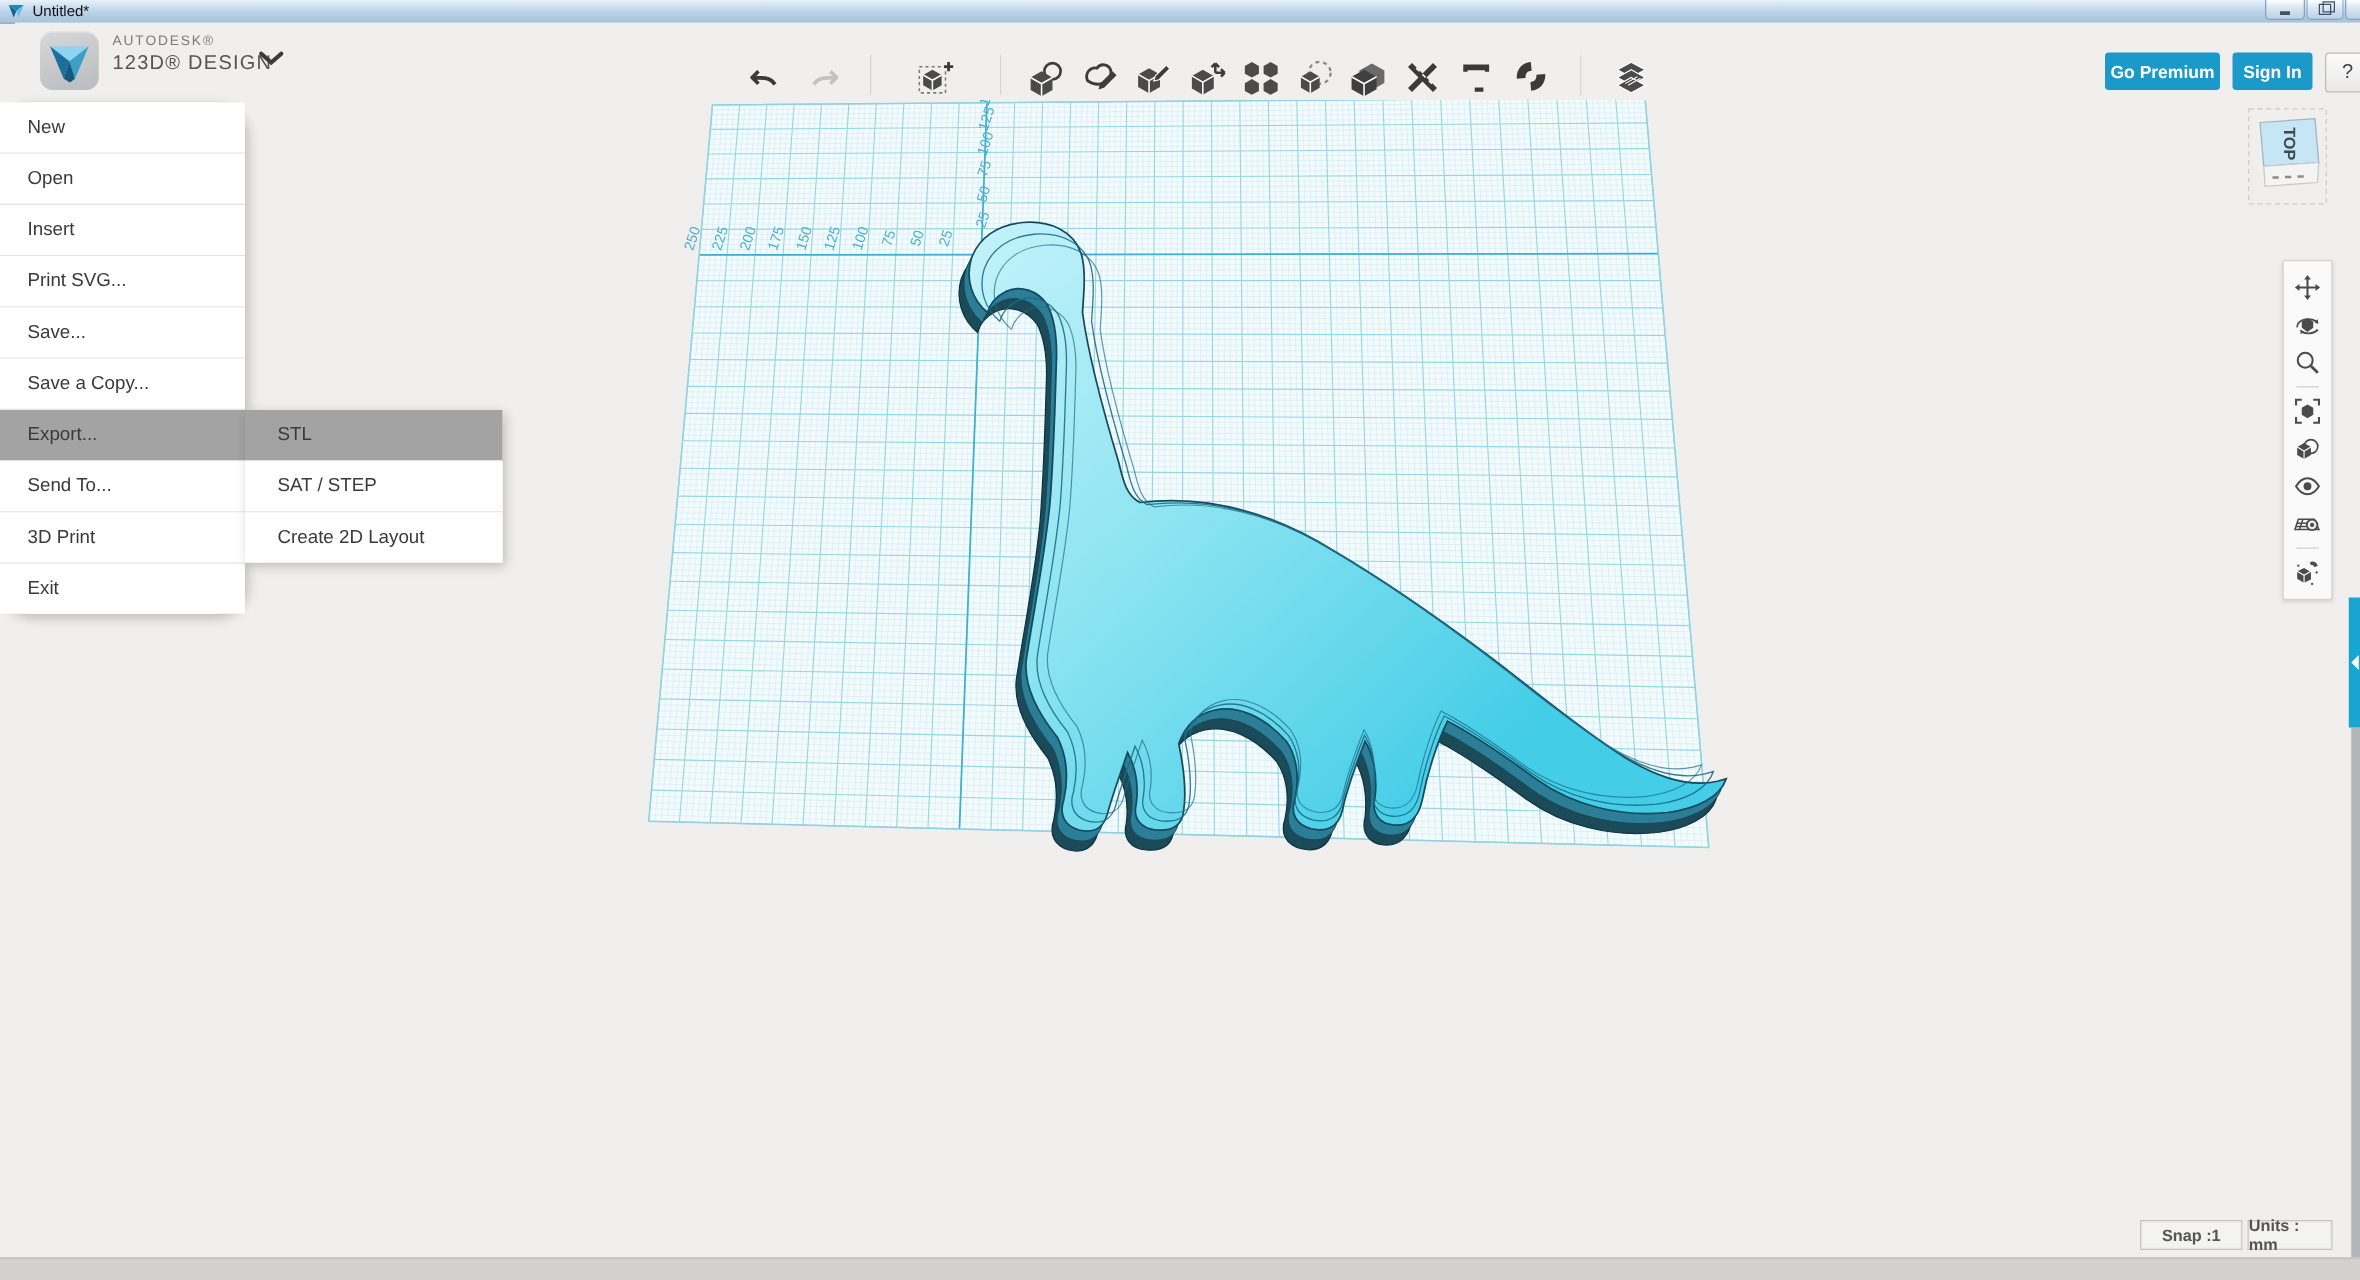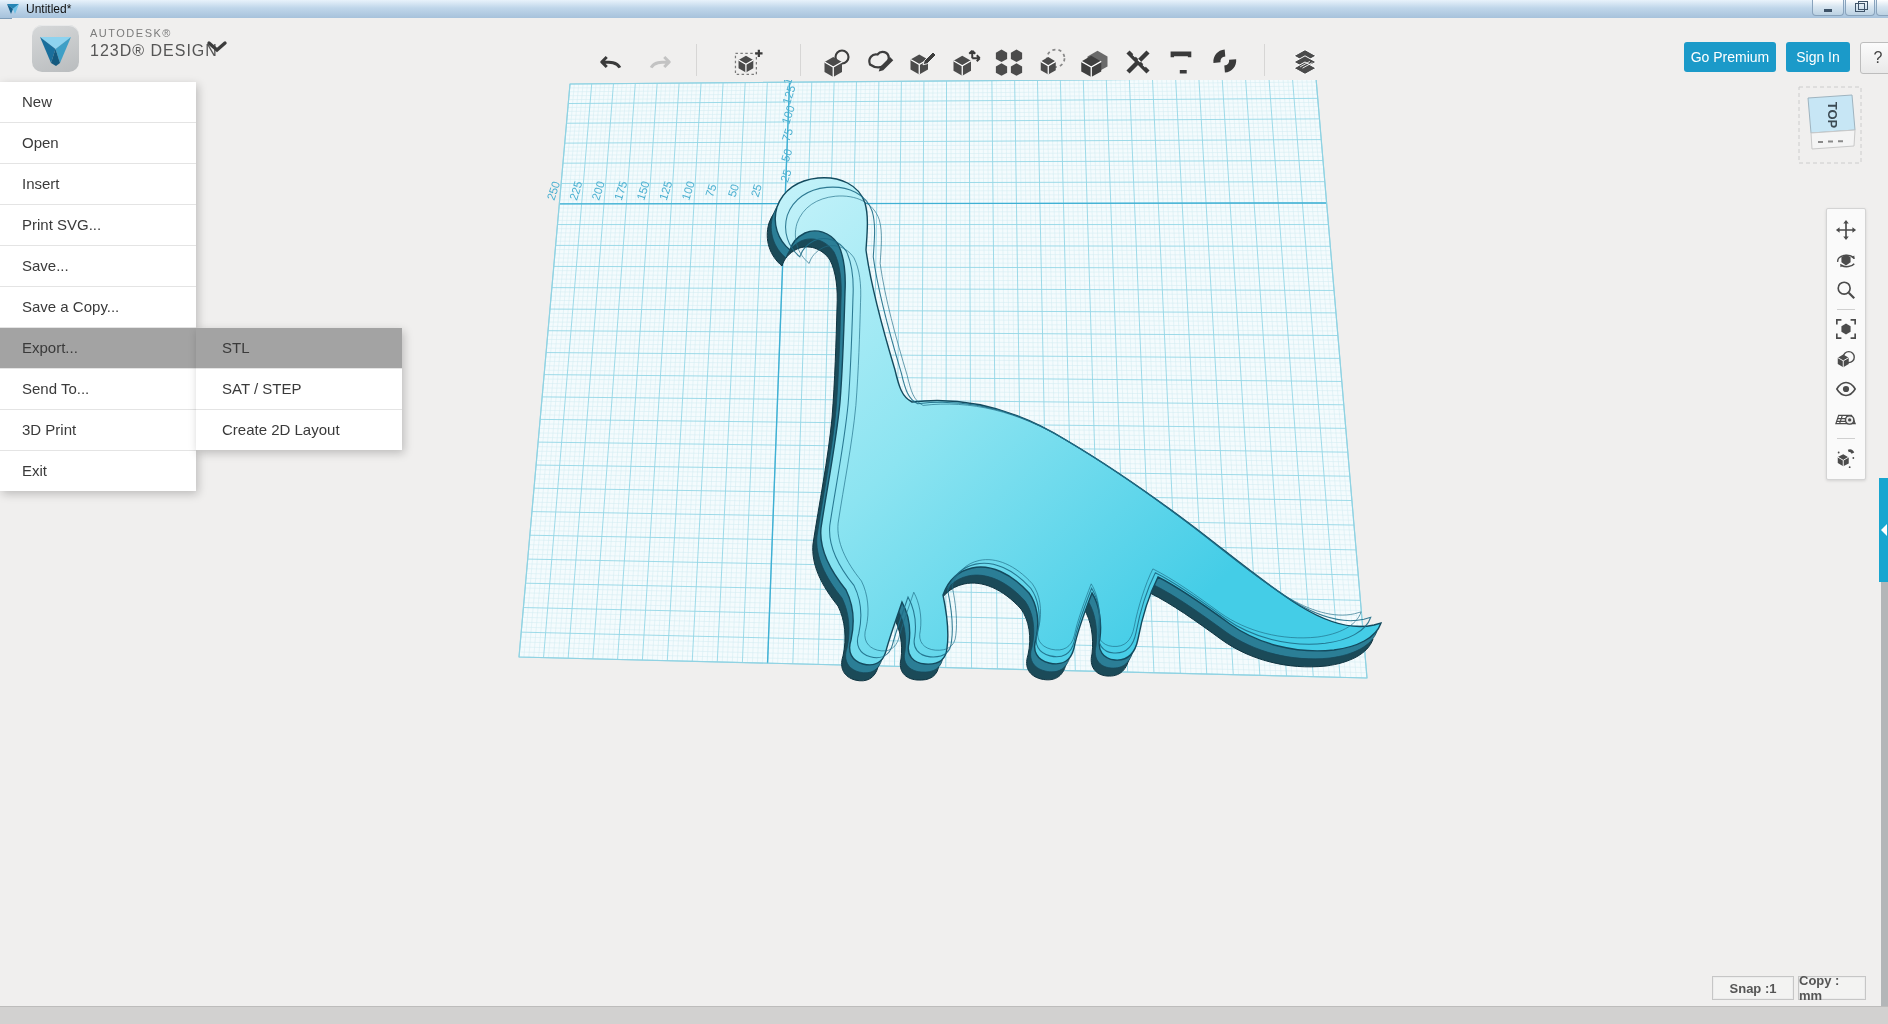"Go Premium" .acctbtn { font-weight: normal -> bold }
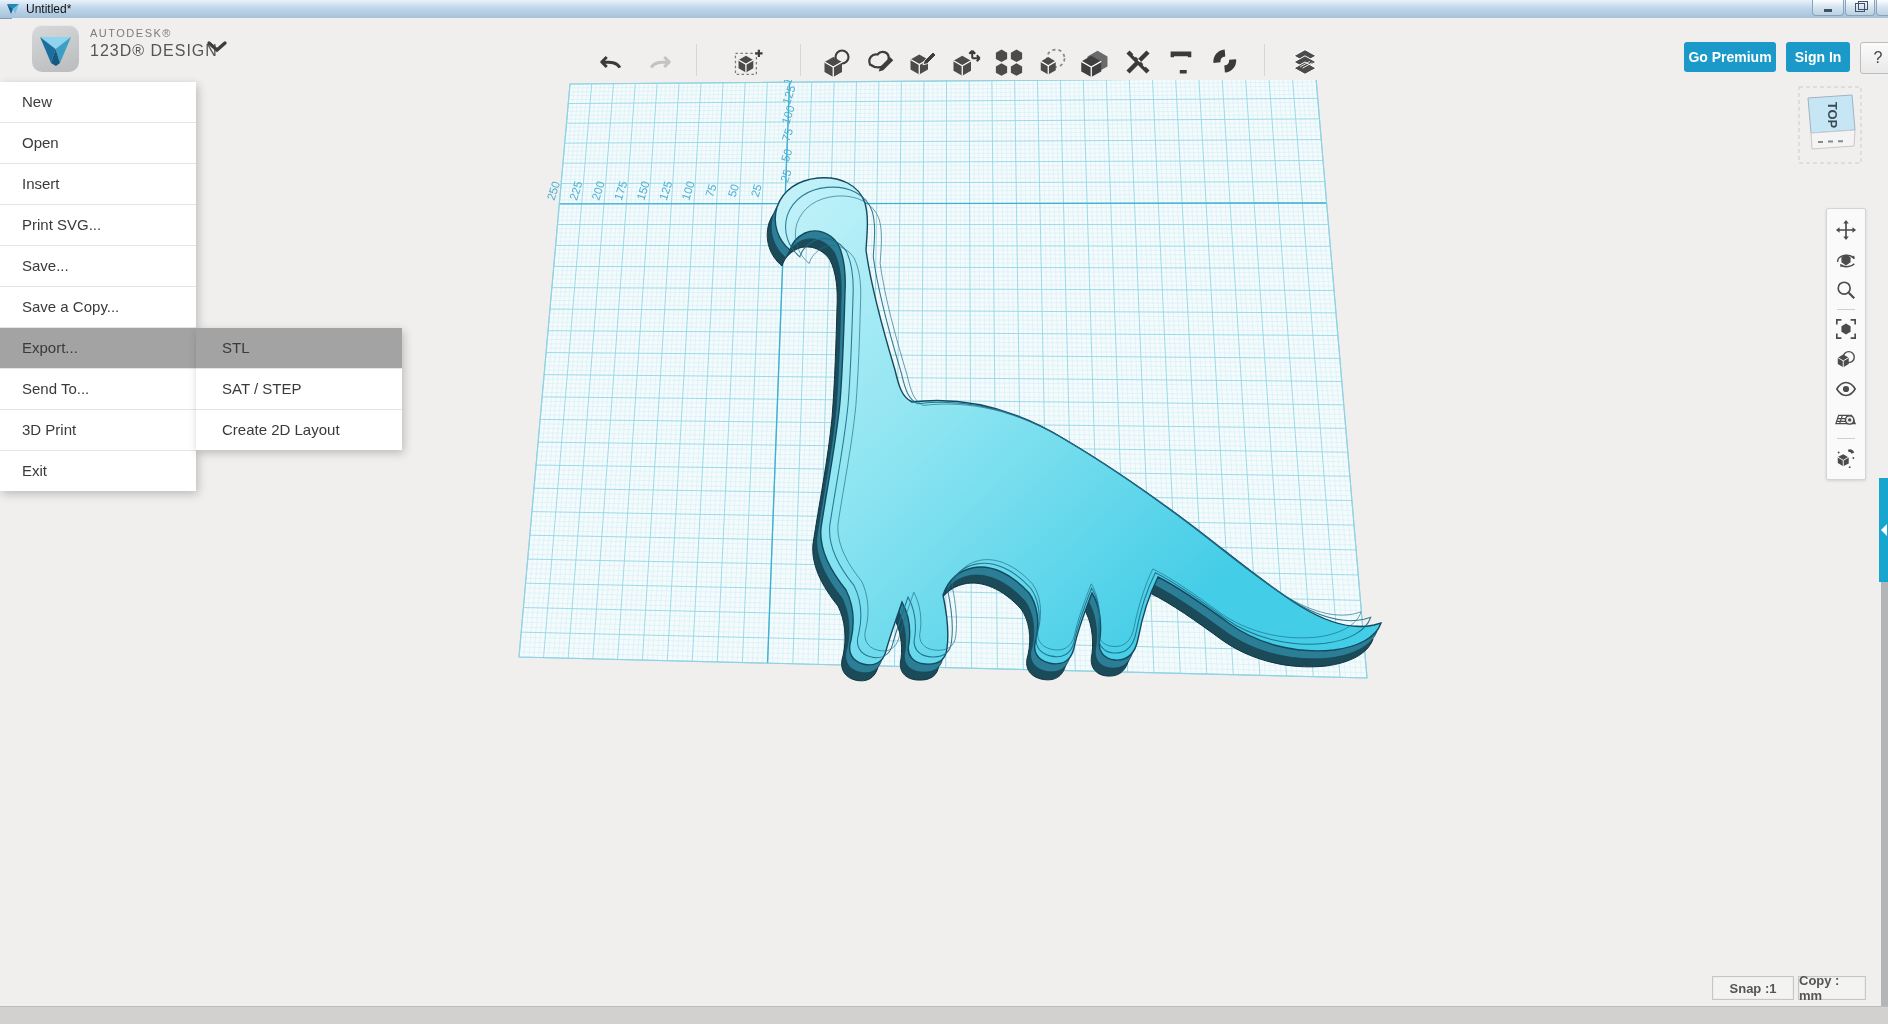"New" .filemenu { border-radius: none -> 25px }
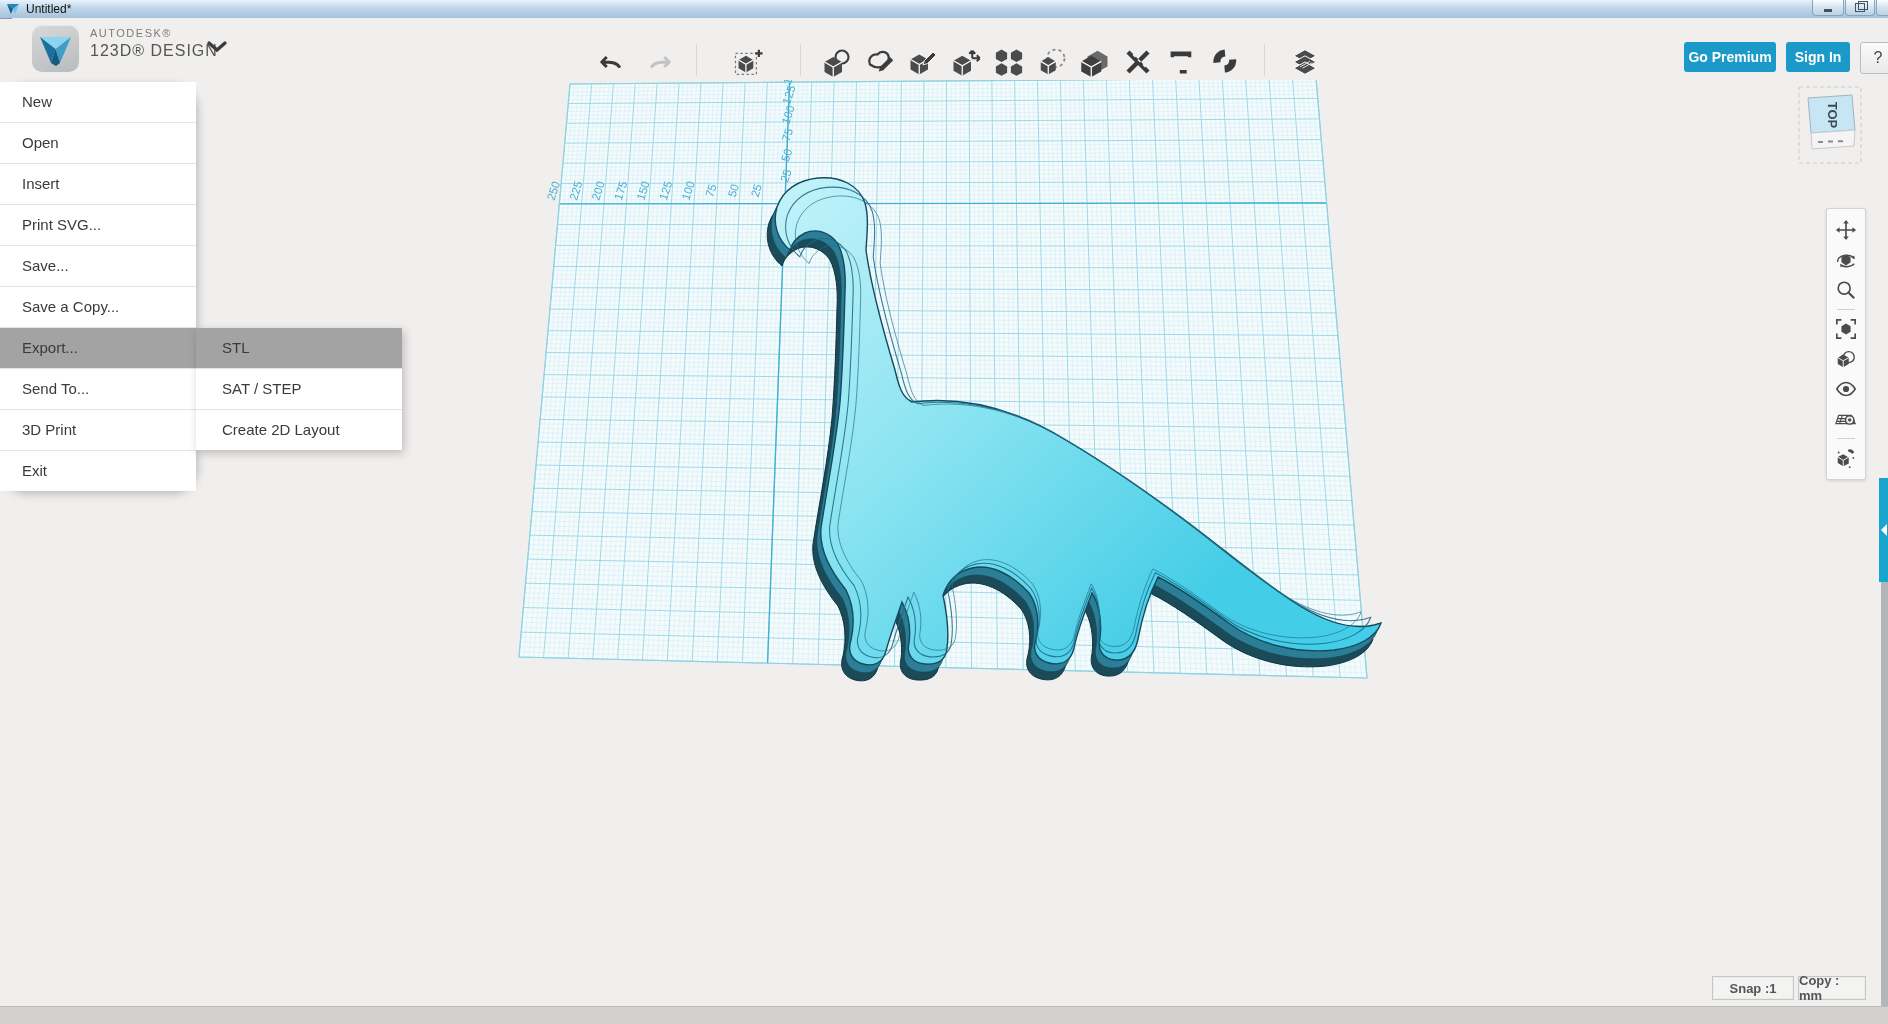"Copy : mm" div.statusbox { text: Copy -> Units }
